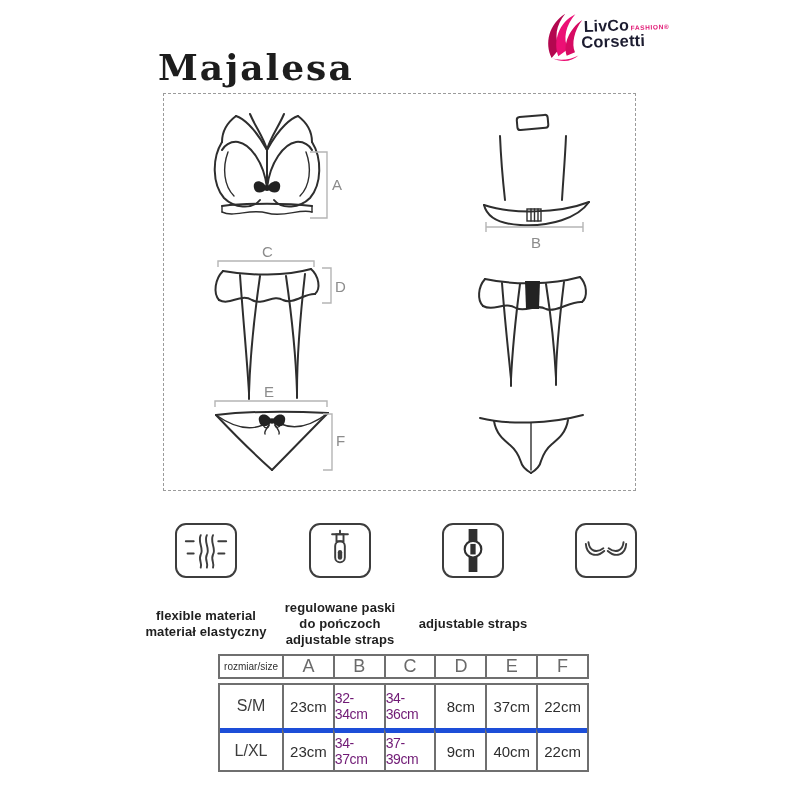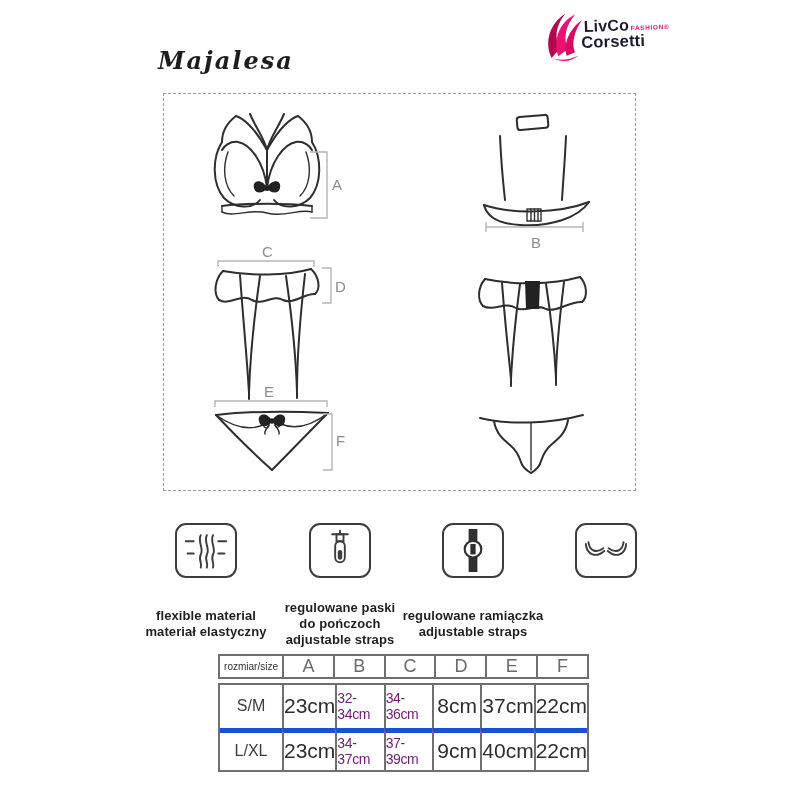"Majalesa" .title { font-size: 24px -> 36px; font-style: italic -> none }
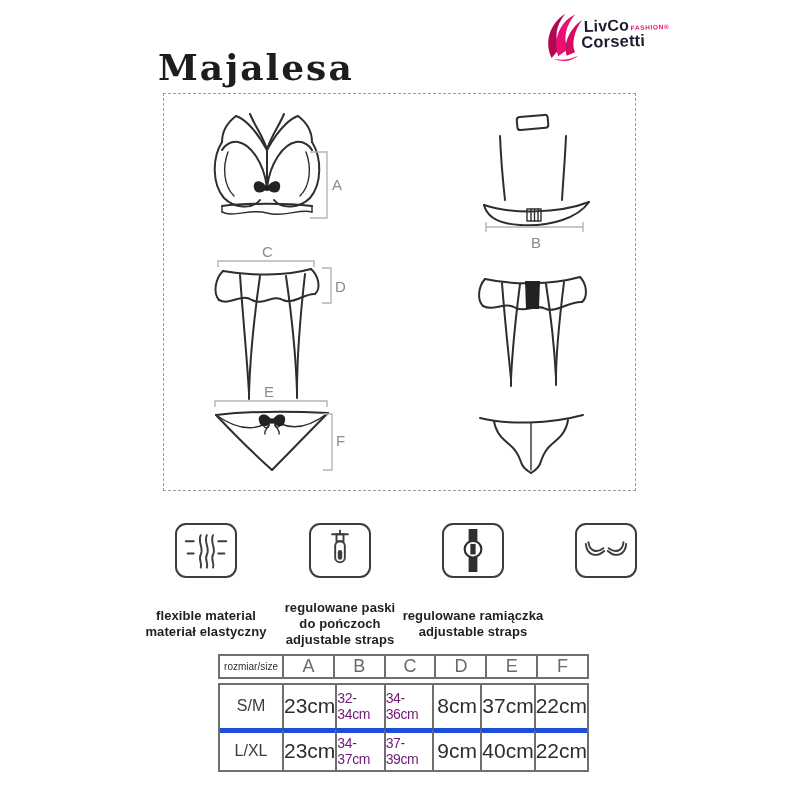"regulowane ramiączka" div { html: <div>regulowane ramiączka</div> -> none }
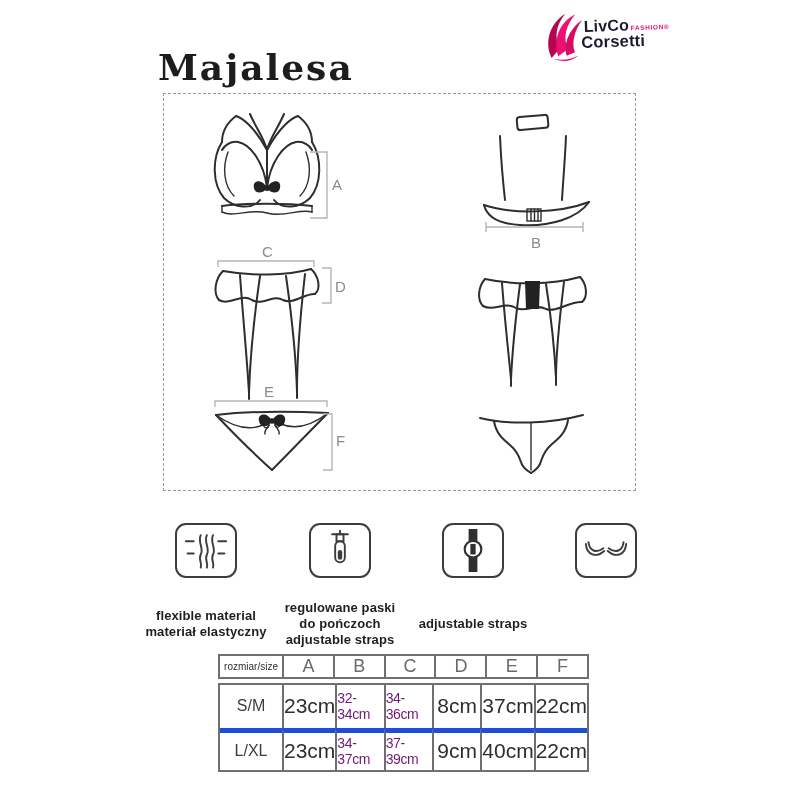"23cm" .val-big { font-size: 21px -> 15px }
